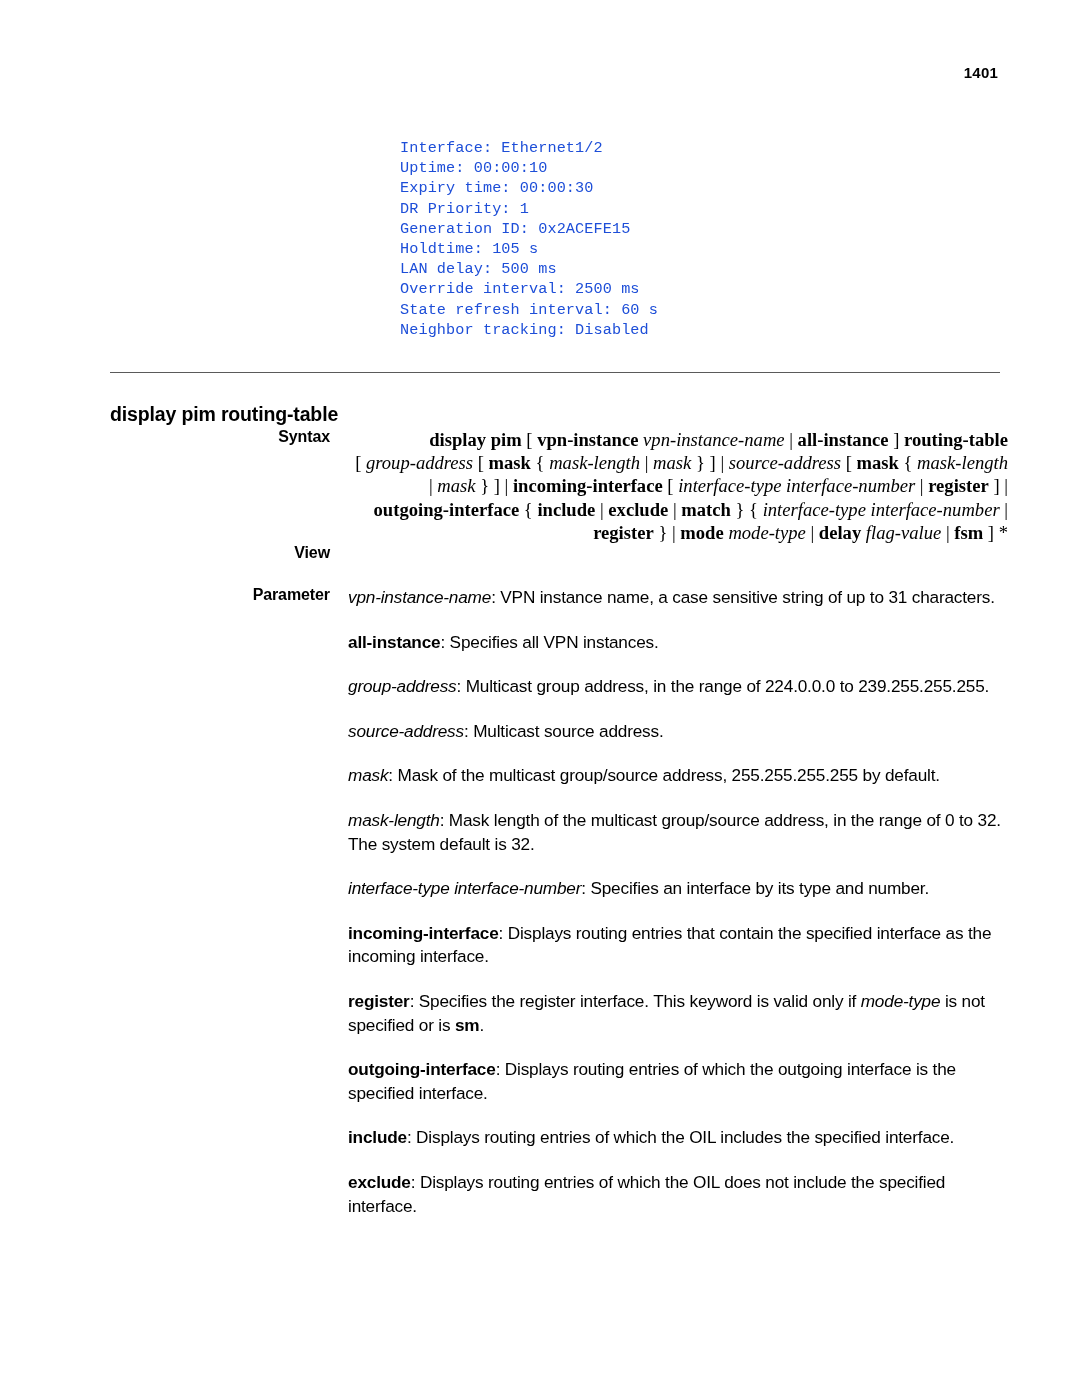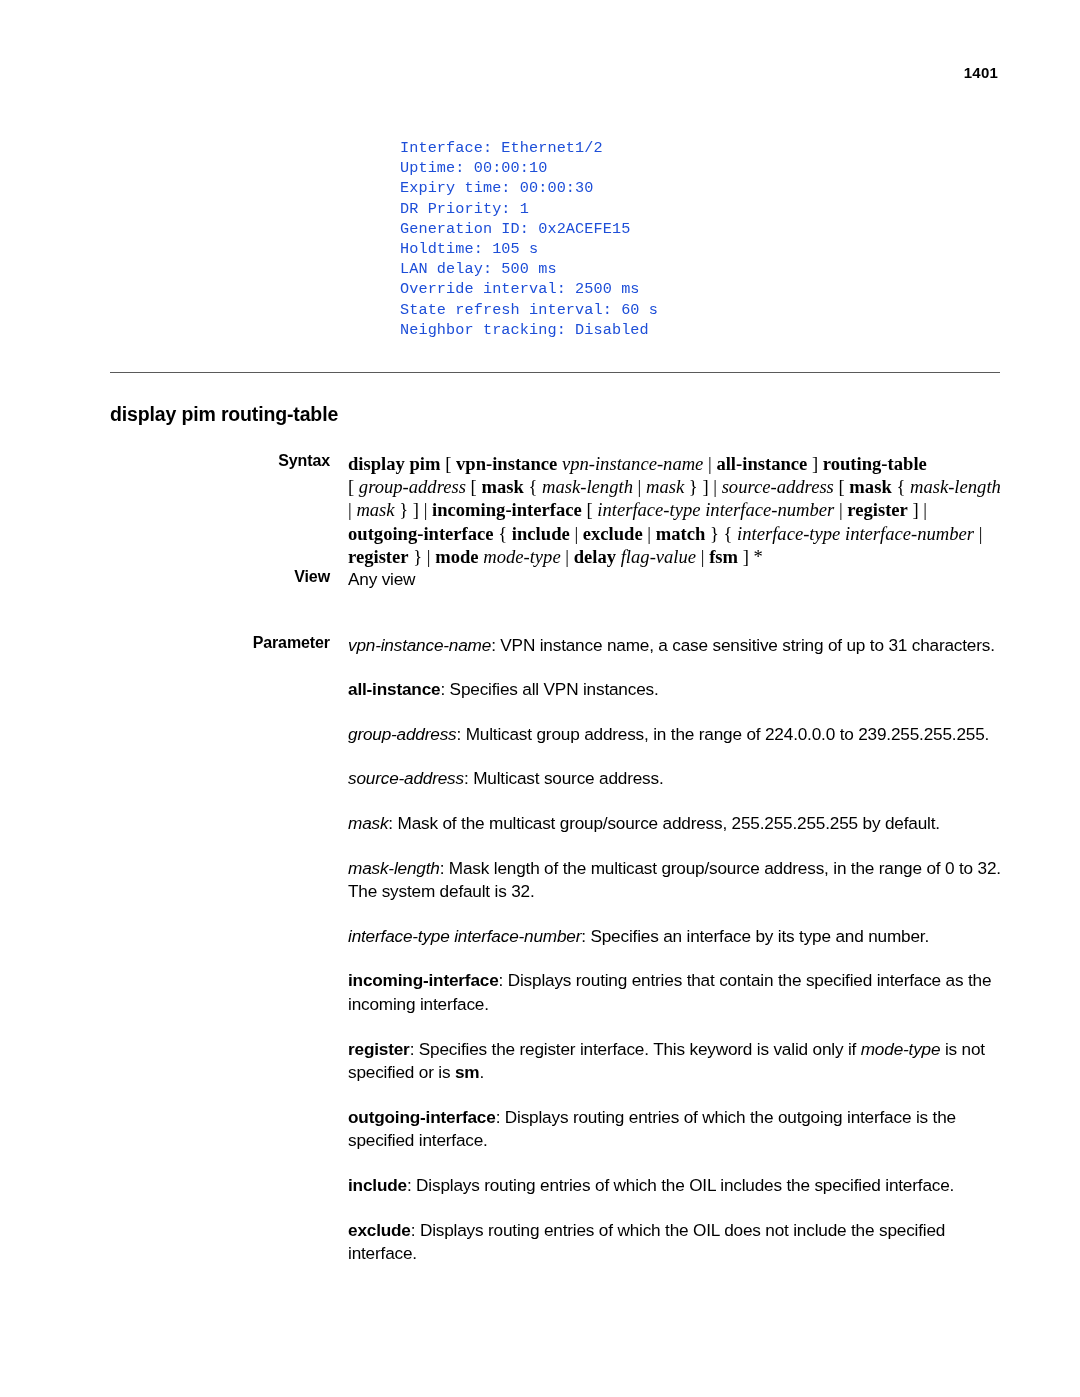"Syntax" .content { top: 452px -> 428px }
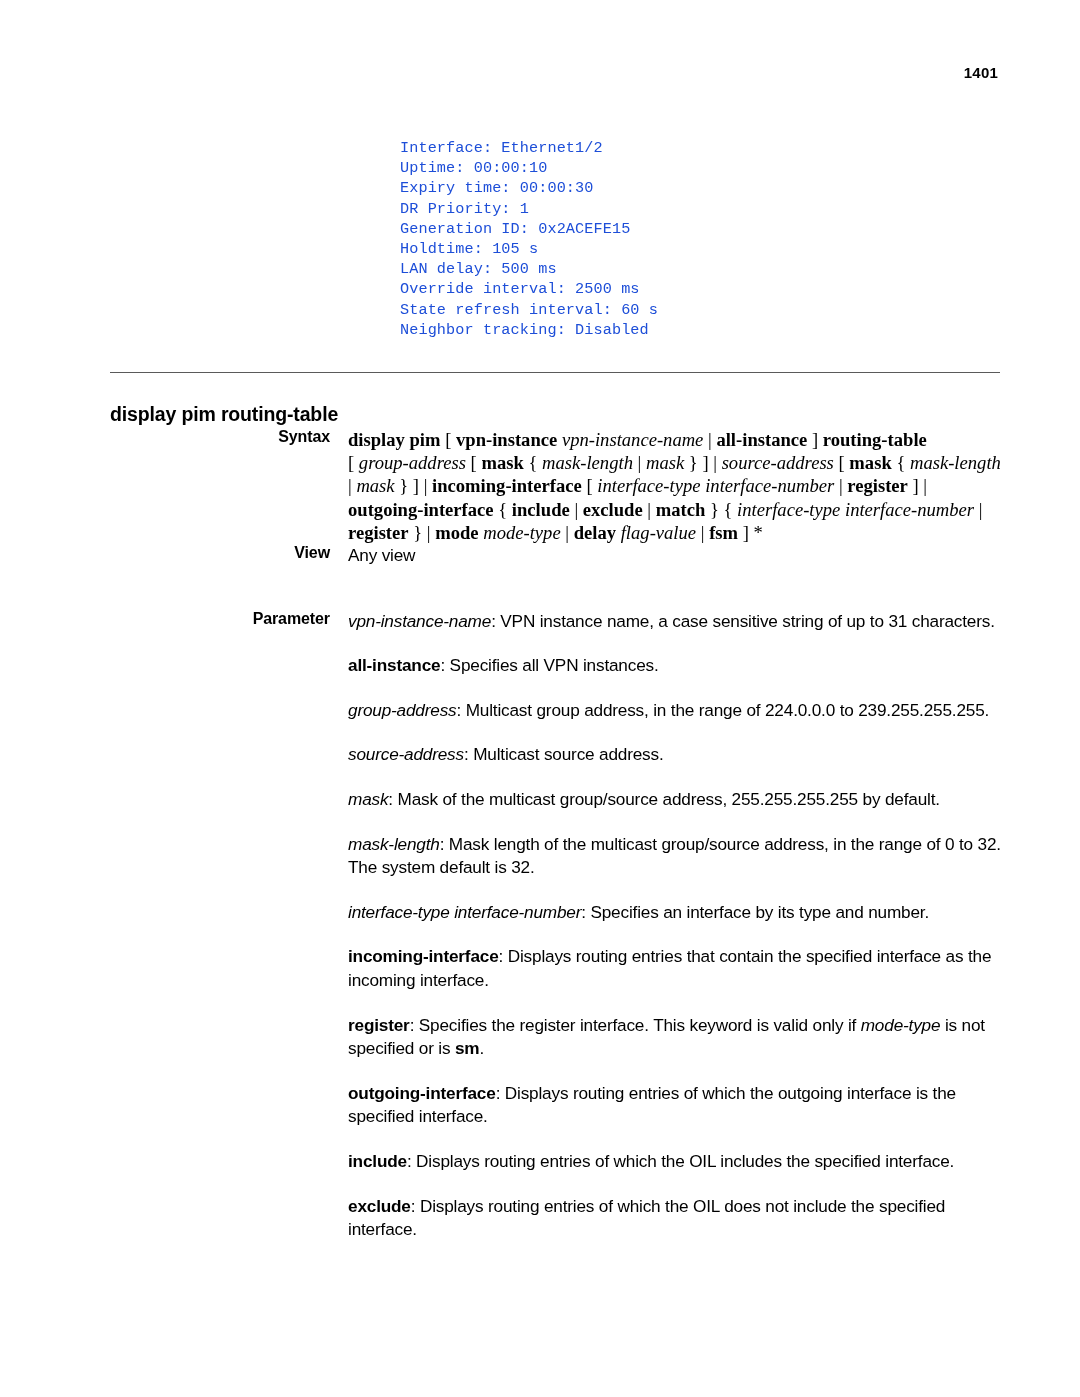"display pim [ vpn-instance" .syntax-line { text-align: none -> right }
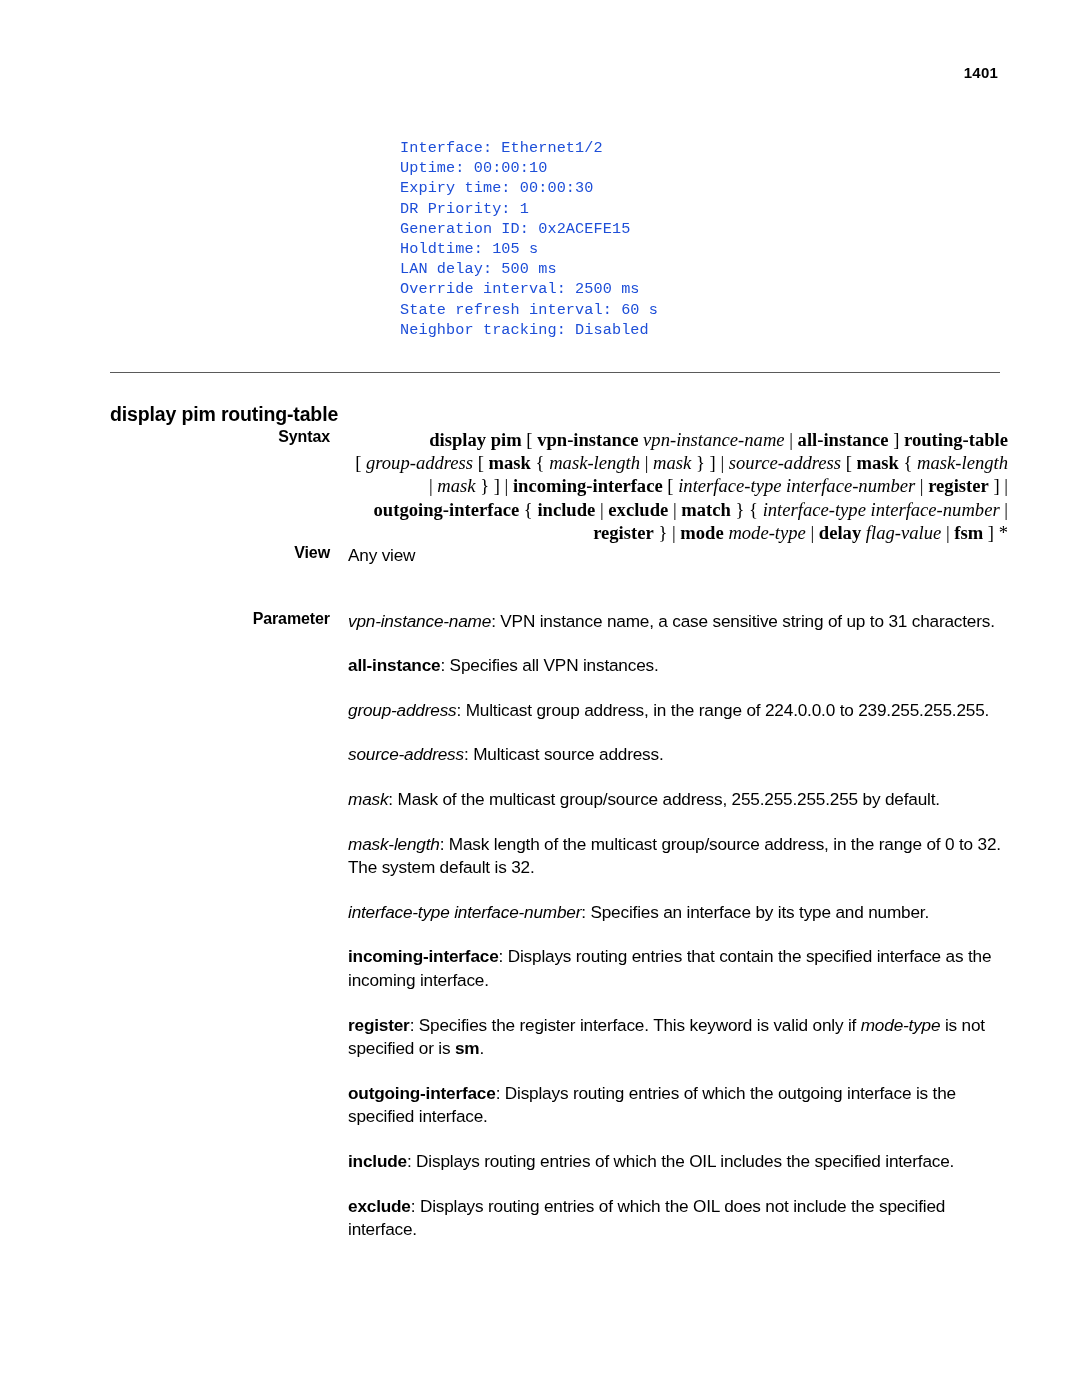"Any view" div.row-body { html: <div>Any view</div> -> none }
